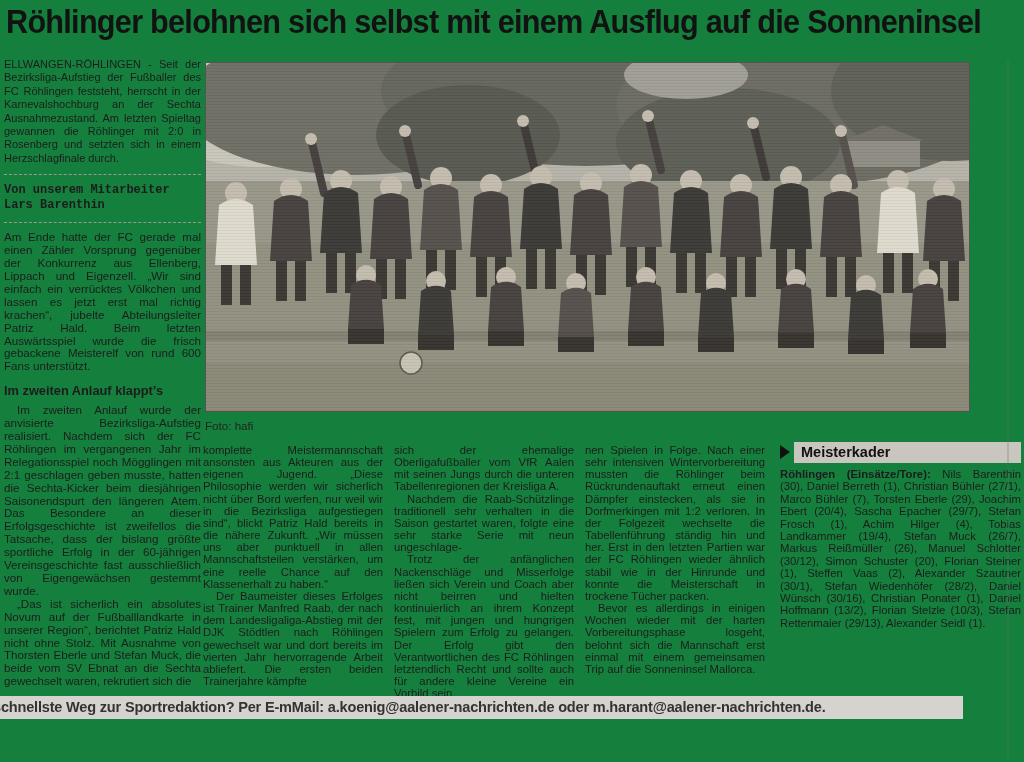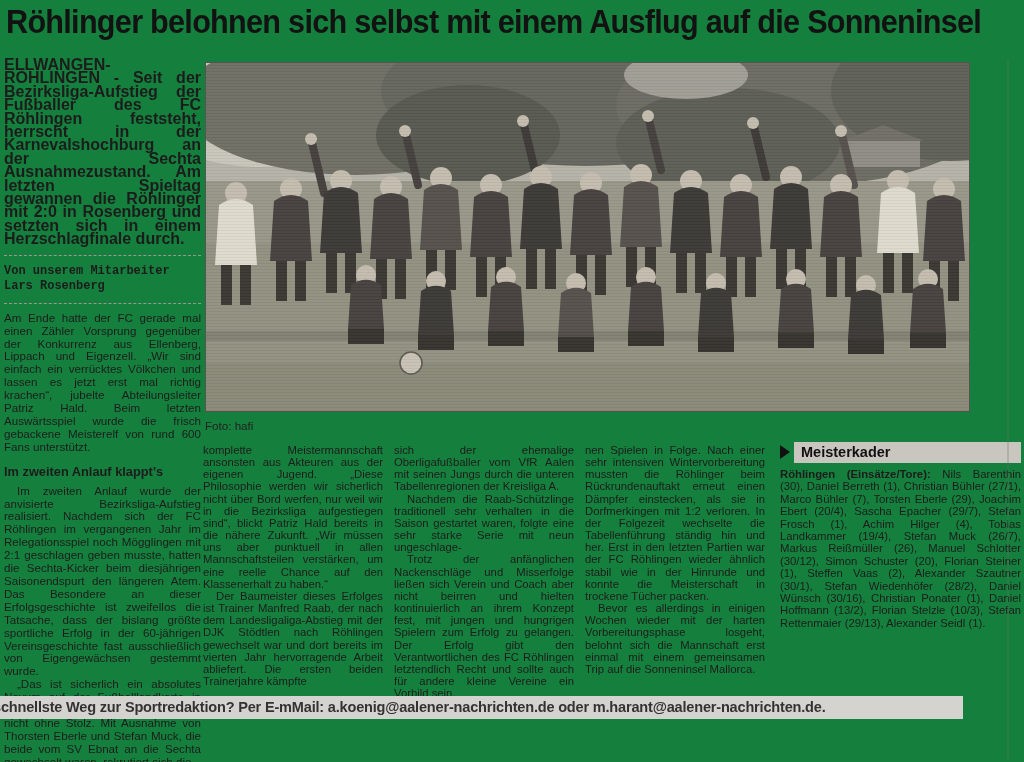"ELLWANGEN-RÖHLINGEN - Seit der" .lead { font-size: 16px -> 11px; font-weight: 700 -> 400 }
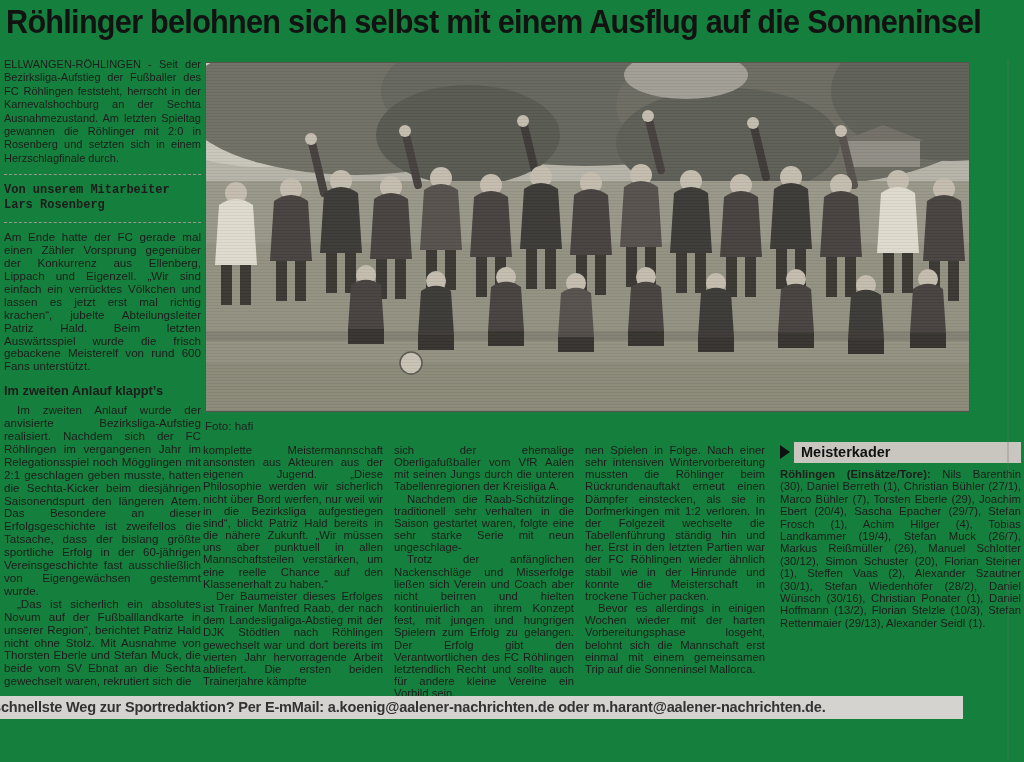"Lars Rosenberg" p.byline { text: Rosenberg -> Barenthin }
